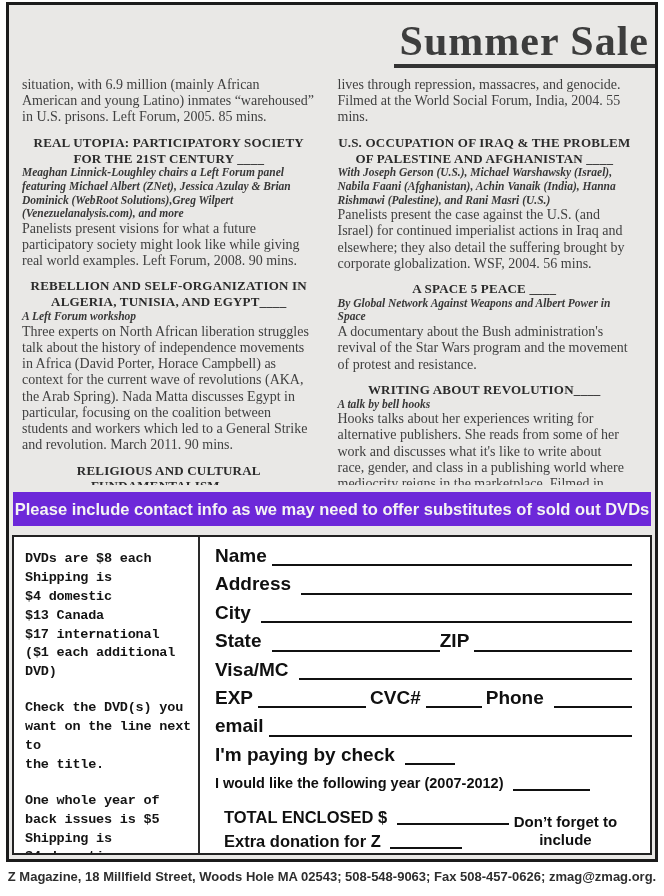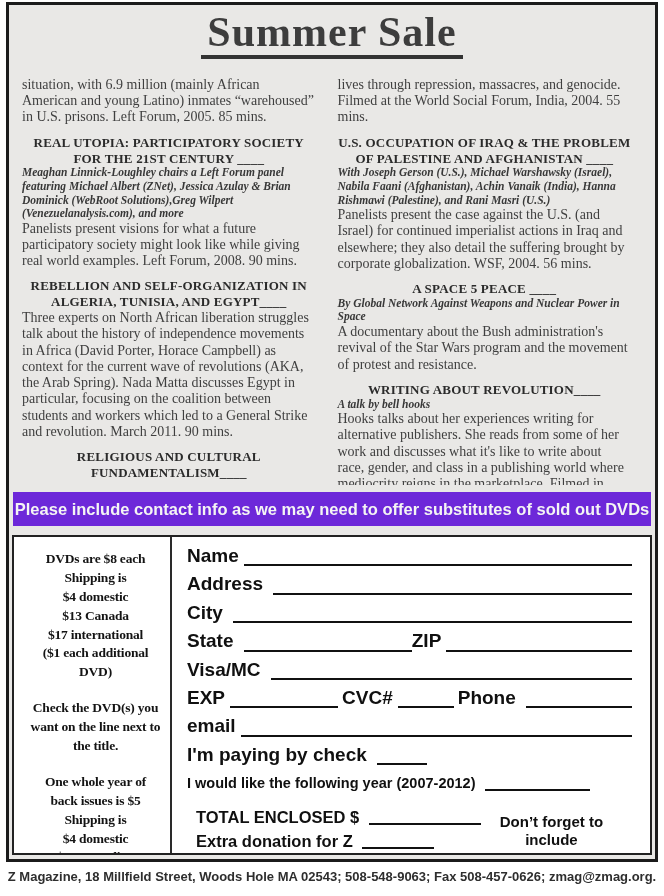"Summer Sale" .title-wrap { padding-top: 5px -> 14px; text-align: center -> right }
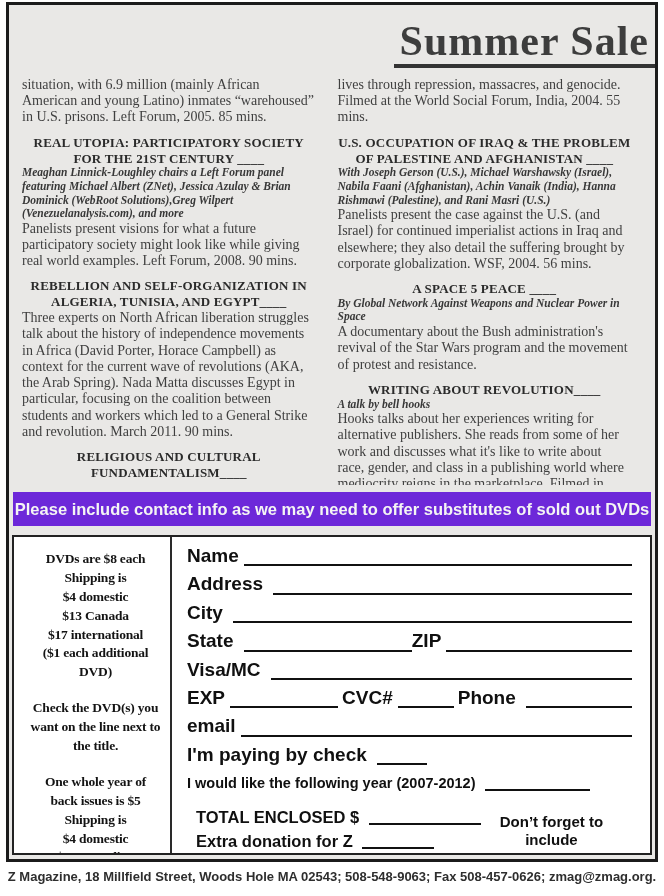"By Global Network Against Weapons" p.credits { text: Nuclear -> Albert }
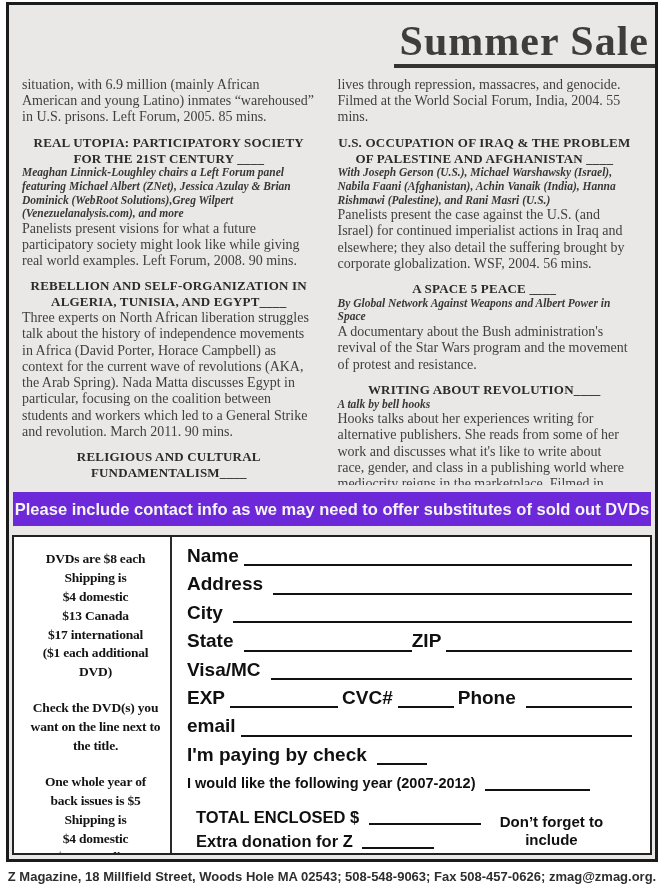"A Left Forum workshop" p.credits { html: none -> <p>A Left Forum workshop</p> }
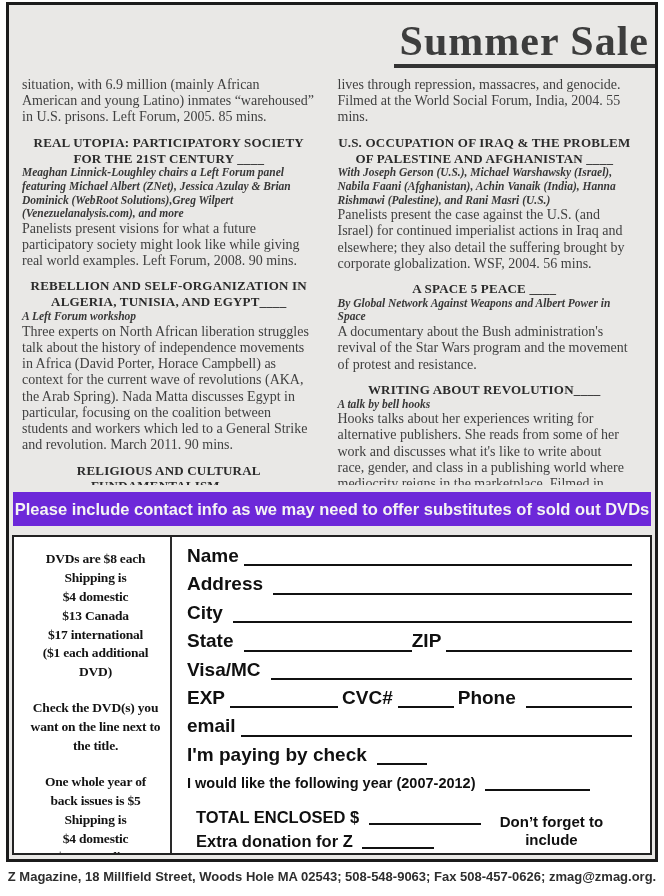"DVDs are $8 each" .form-info { font-family: Liberation Serif, serif -> Liberation Mono, monospace; text-align: center -> none; width: 158px -> 186px }
